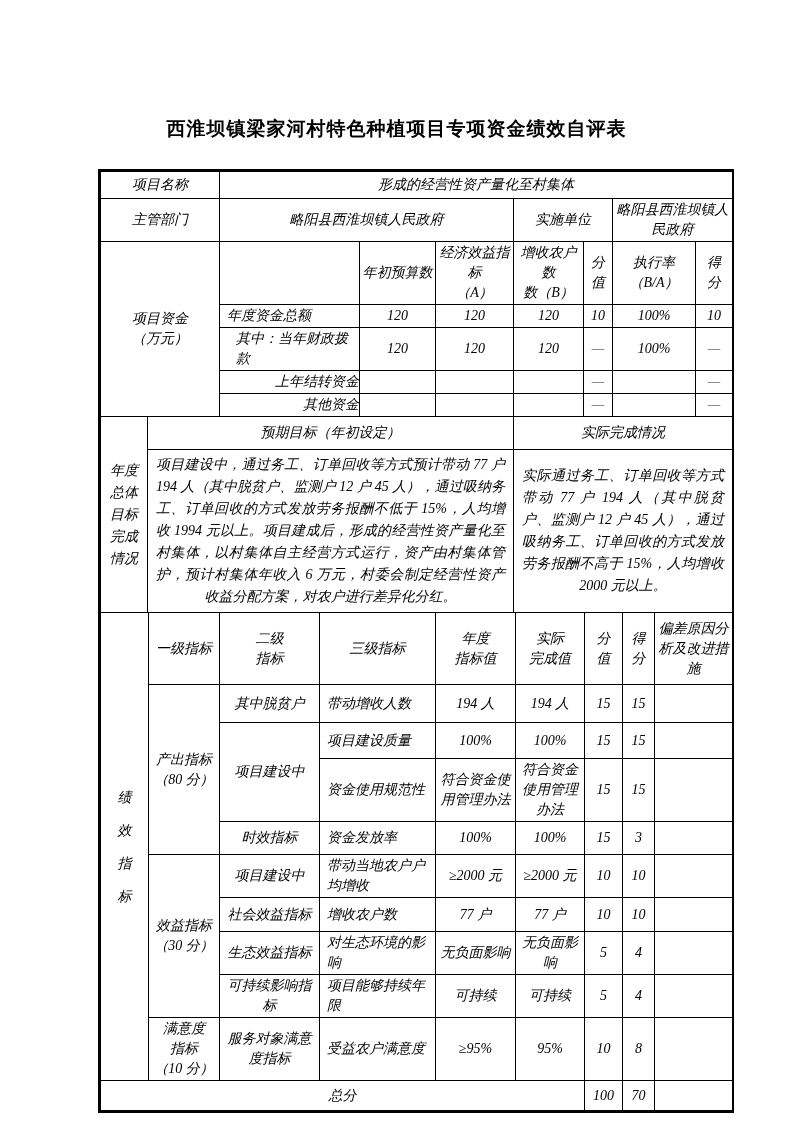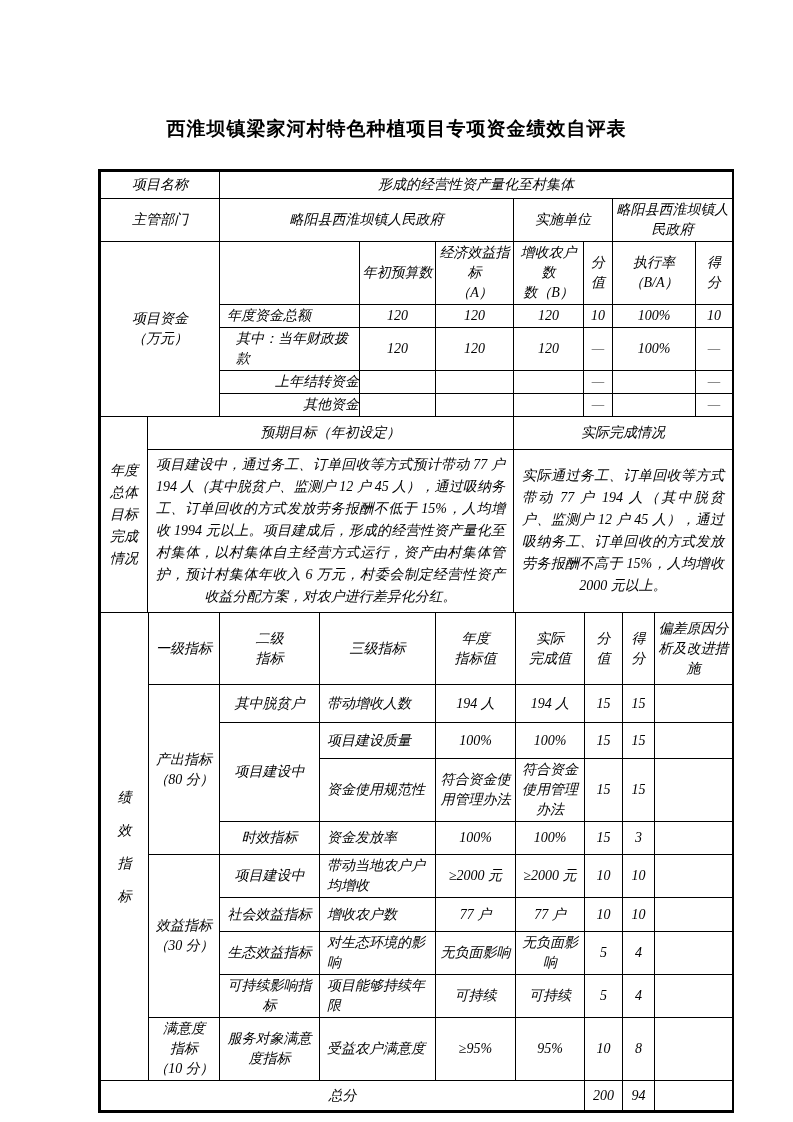"200" td { text: 200 -> 100 }
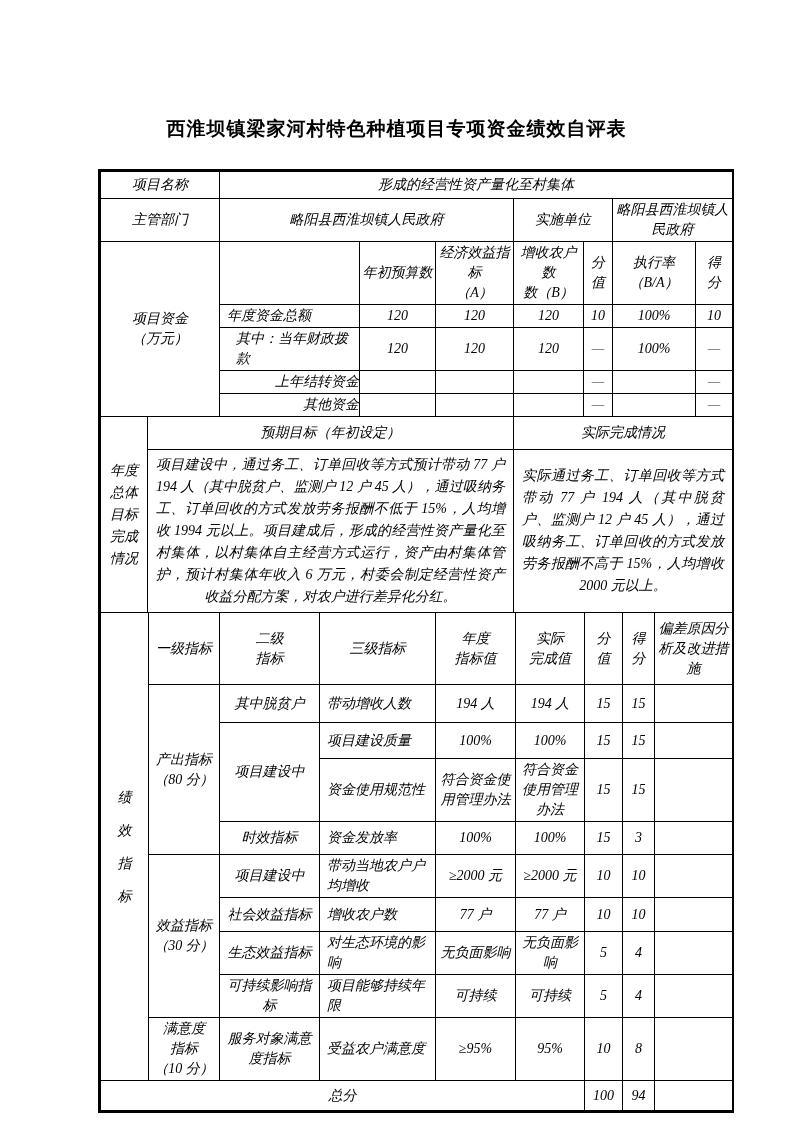"94" td { text: 94 -> 70 }
